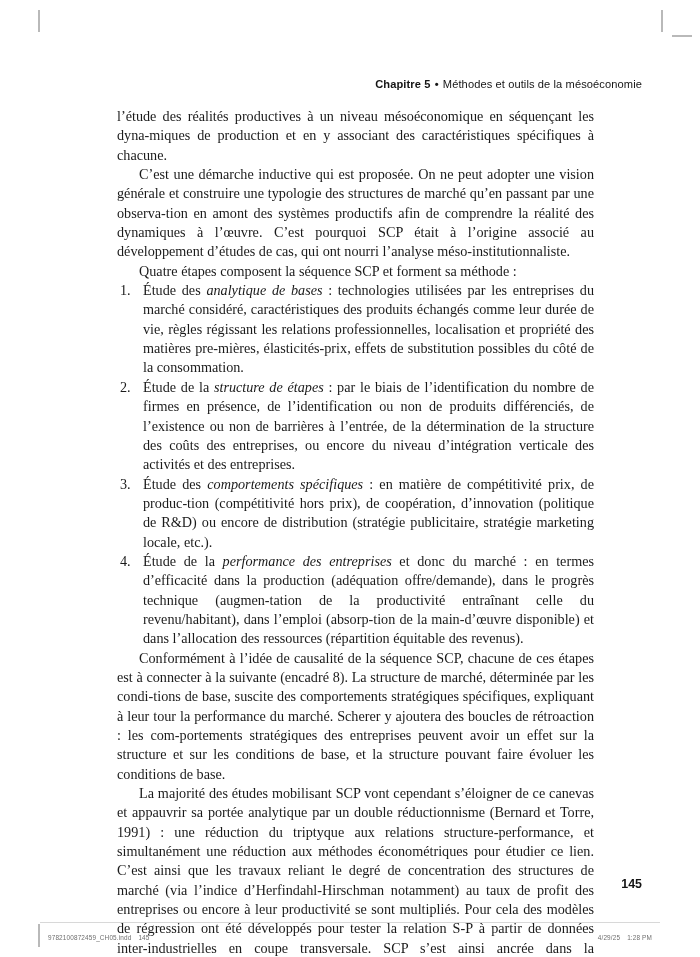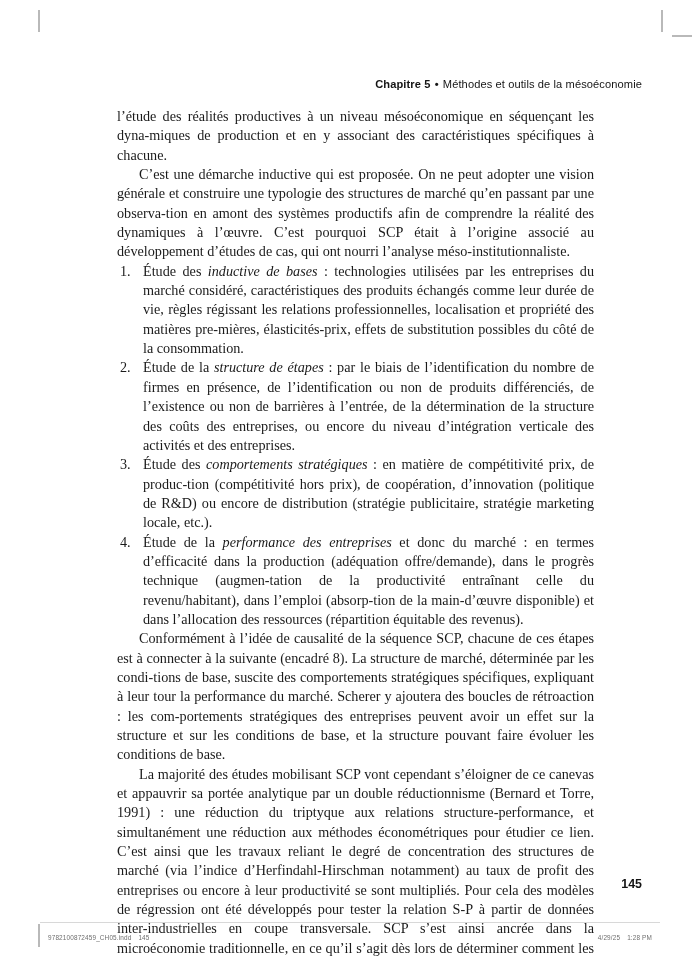"Quatre étapes composent la séquence" p.p-indent { html: none -> <p>Quatre étapes composent la séquence SCP et forment sa méthode :</p> }
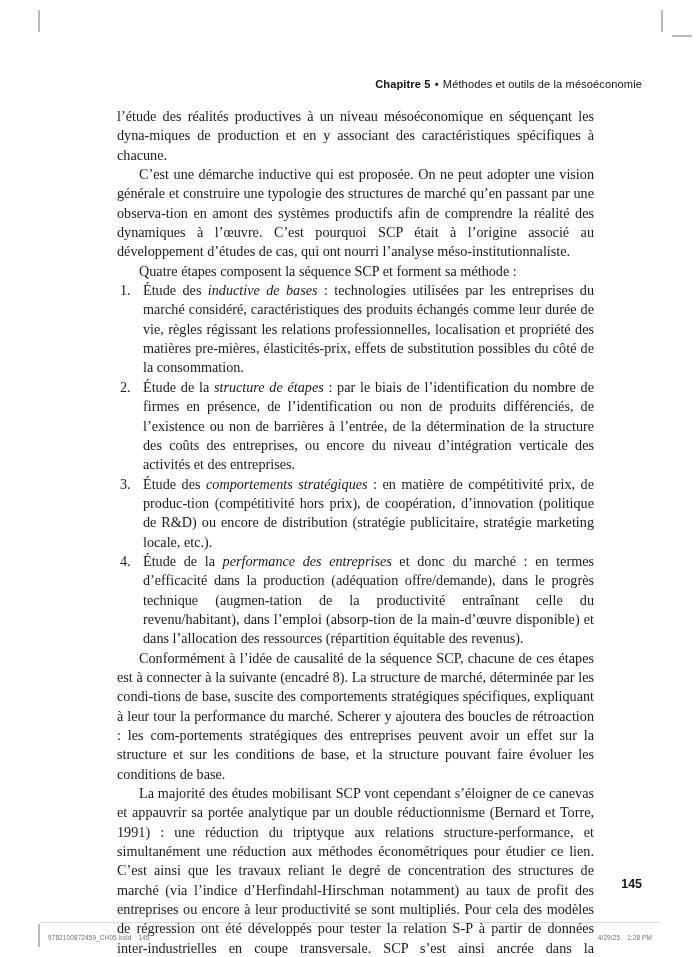"inductive de bases" span.term { text: inductive -> analytique }
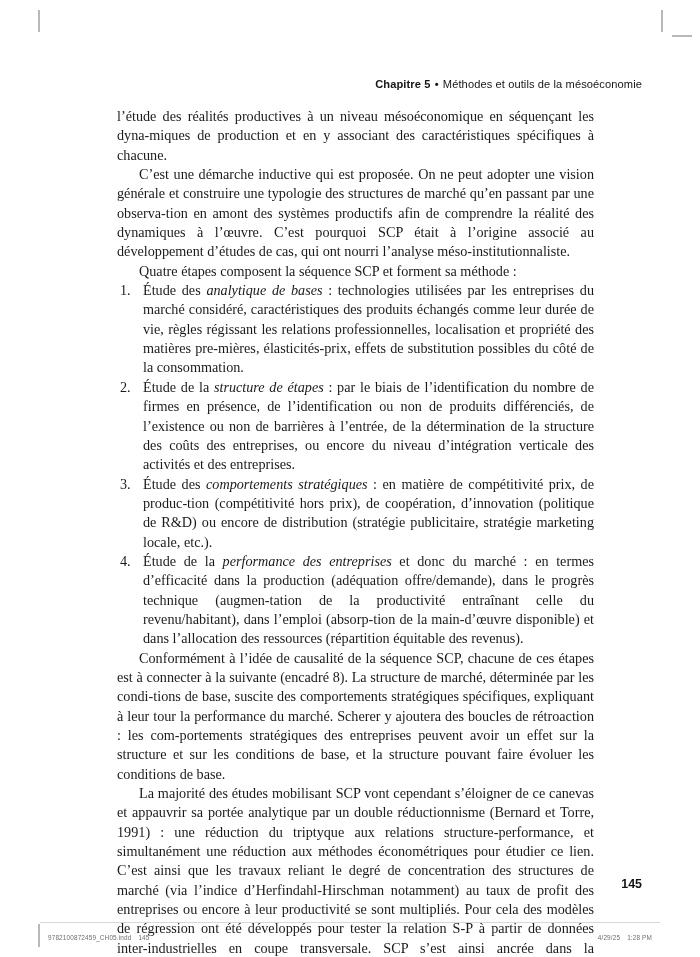"comportements stratégiques" span.term { text: stratégiques -> spécifiques }
